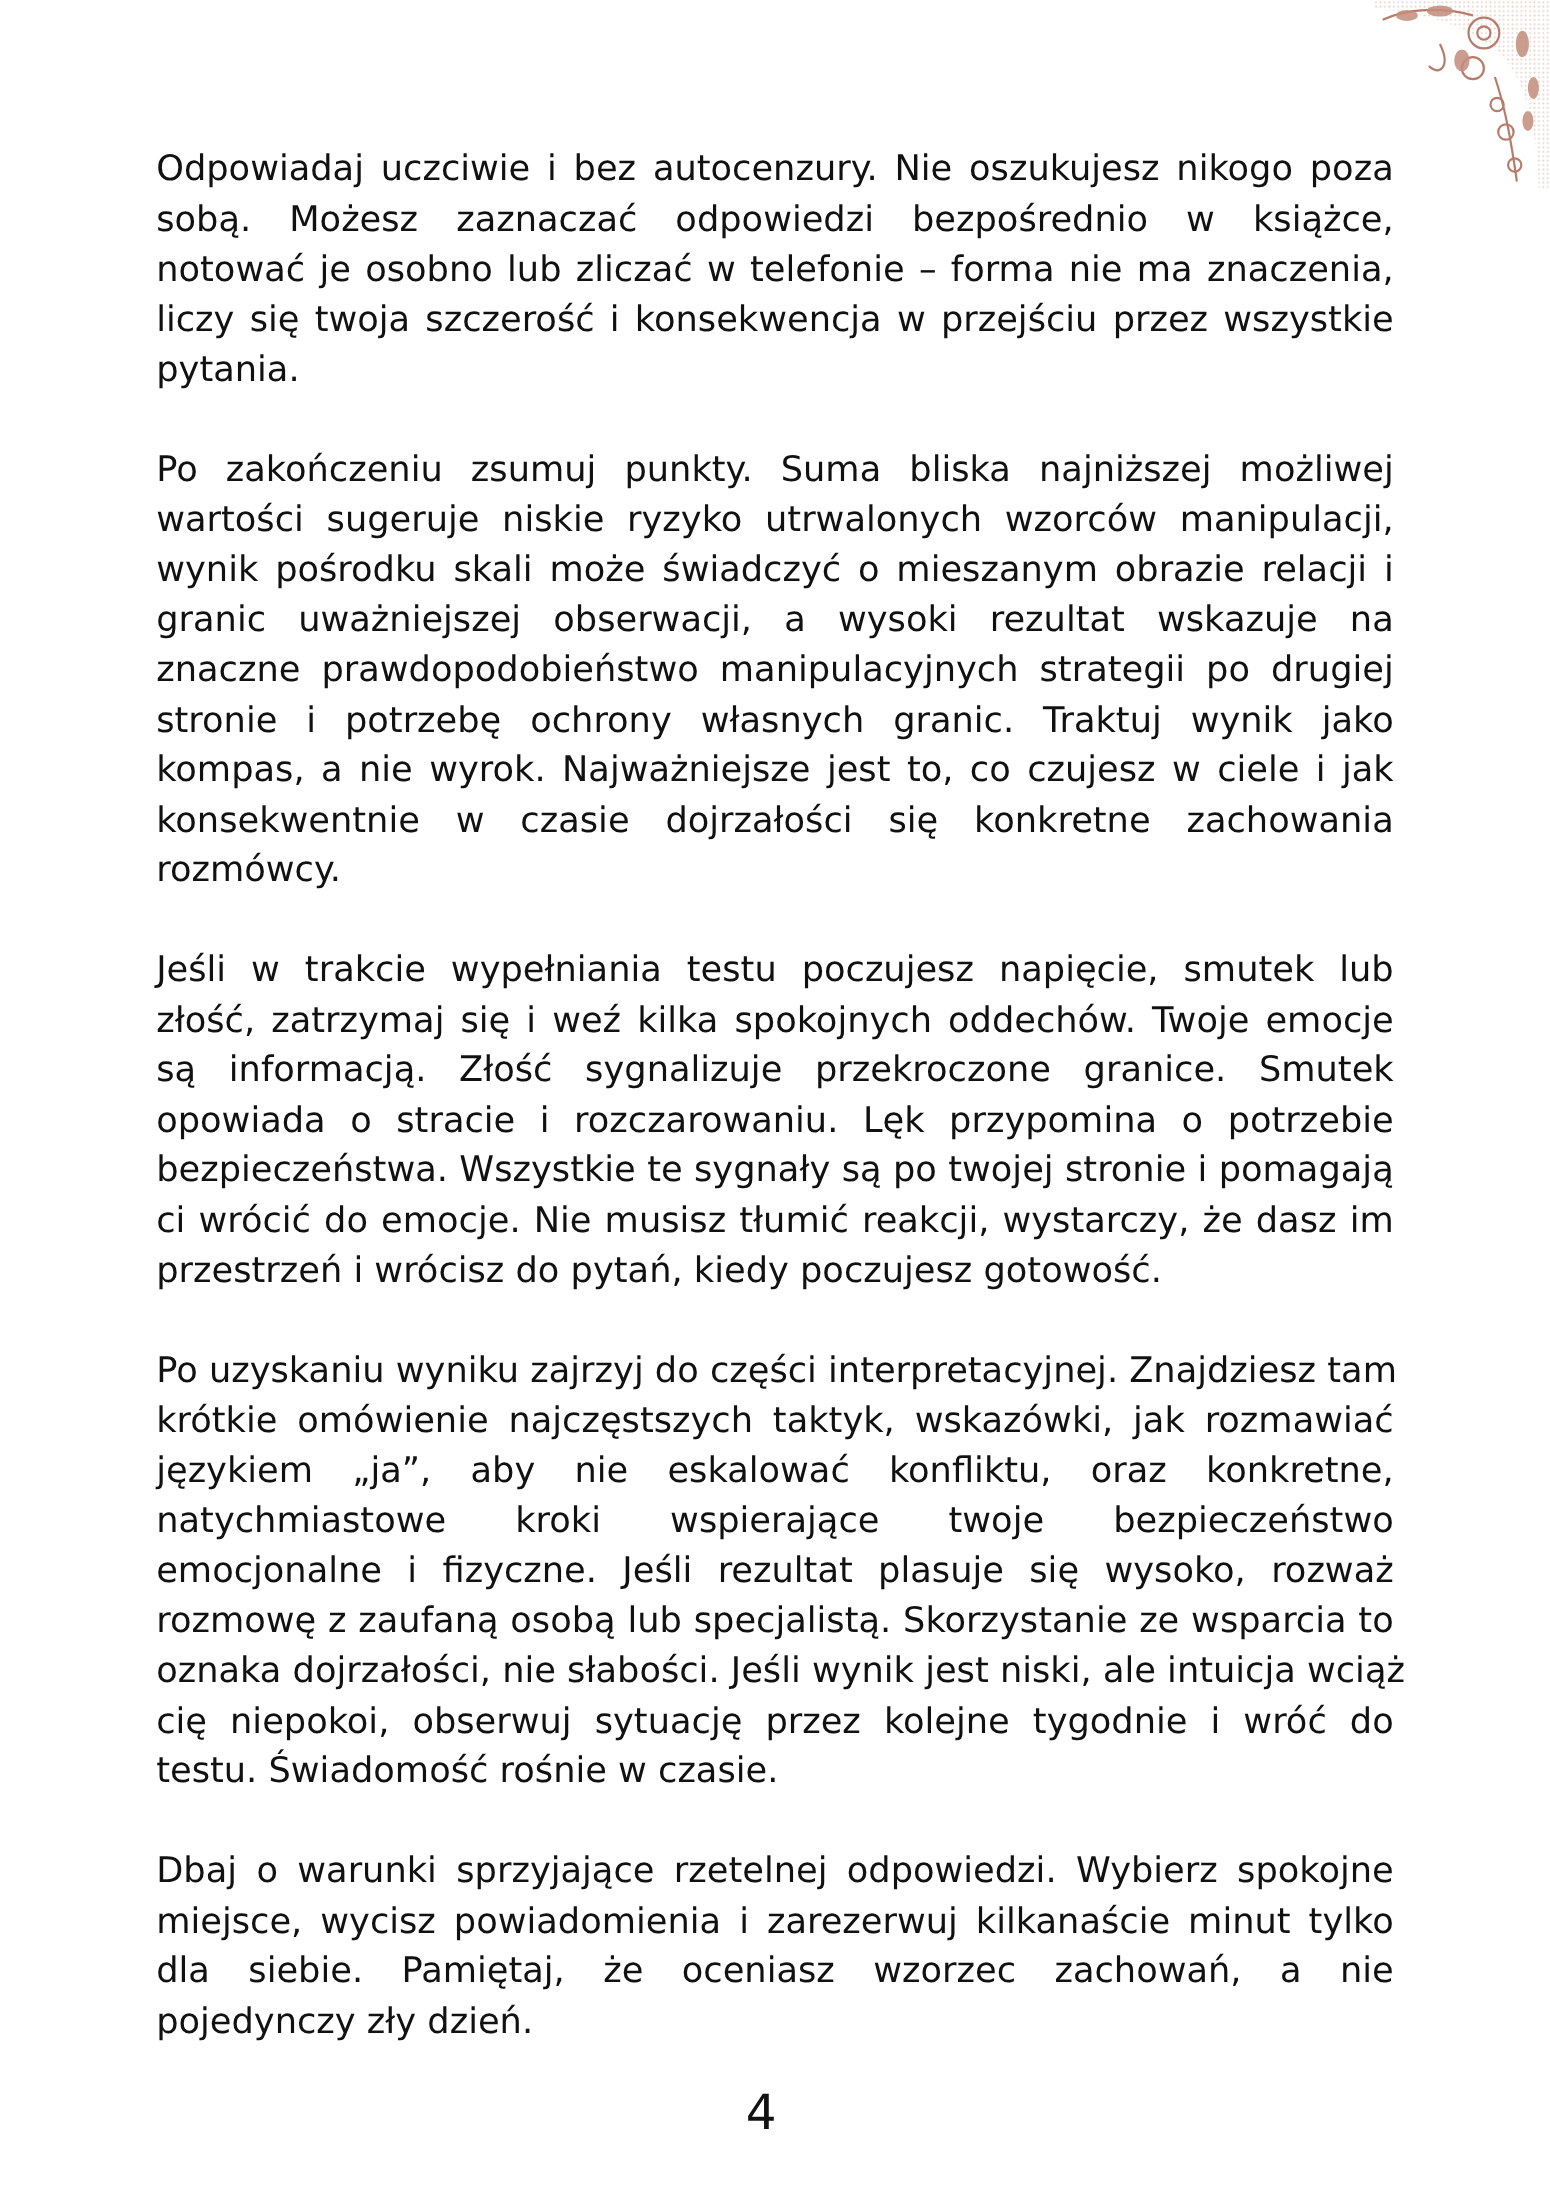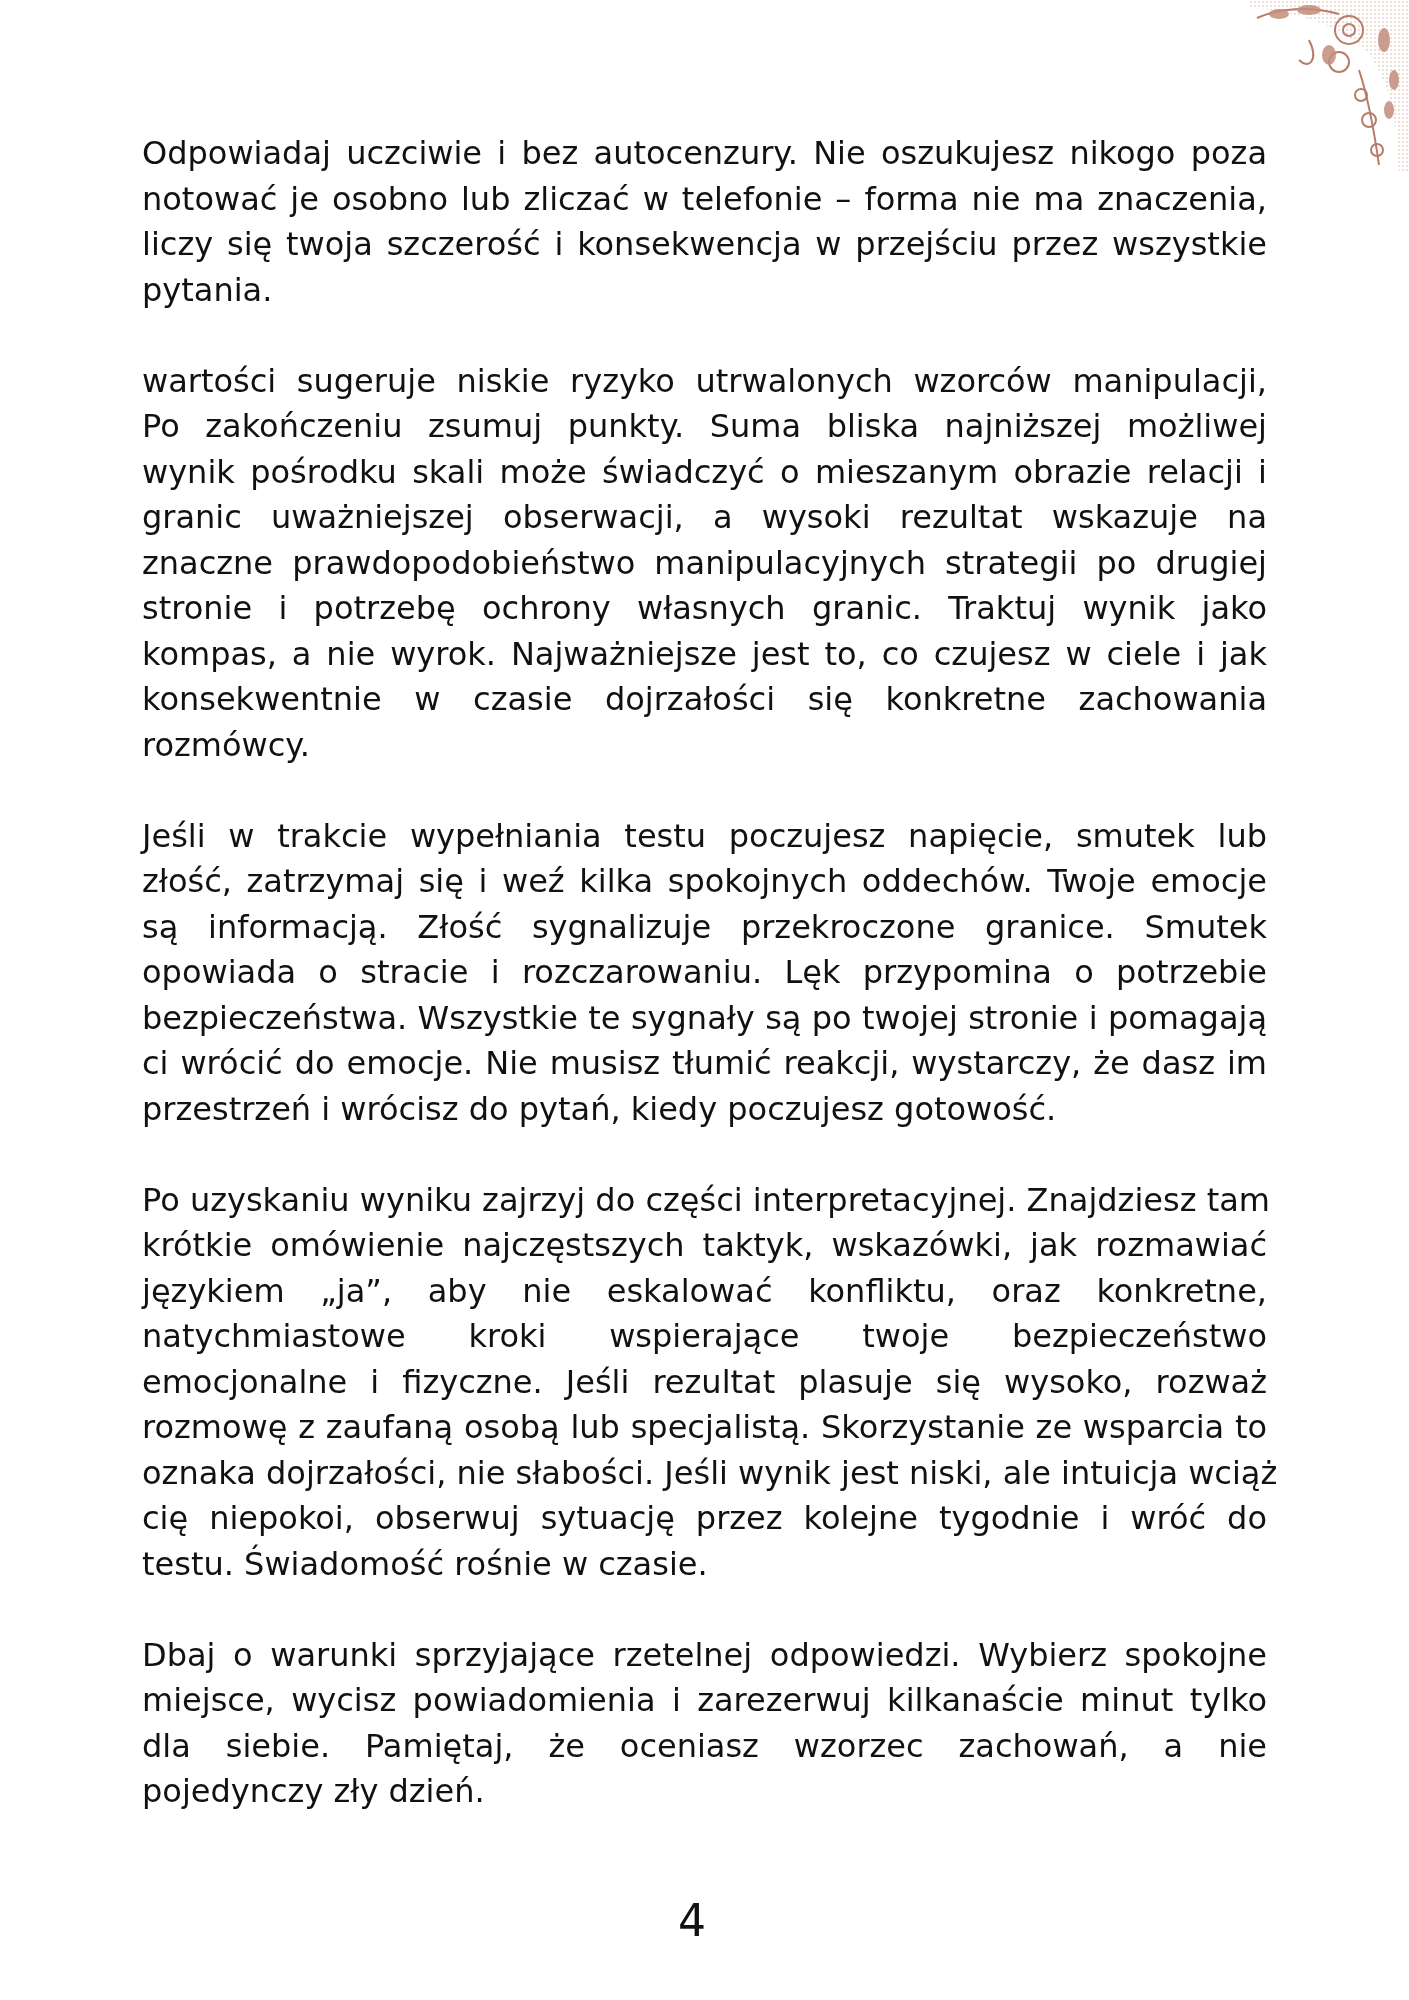"sobą. Możesz zaznaczać odpowiedzi" span.line { html: none -> <span>sobą. Możesz zaznaczać odpowiedzi bezpośrednio w książce,</span> }
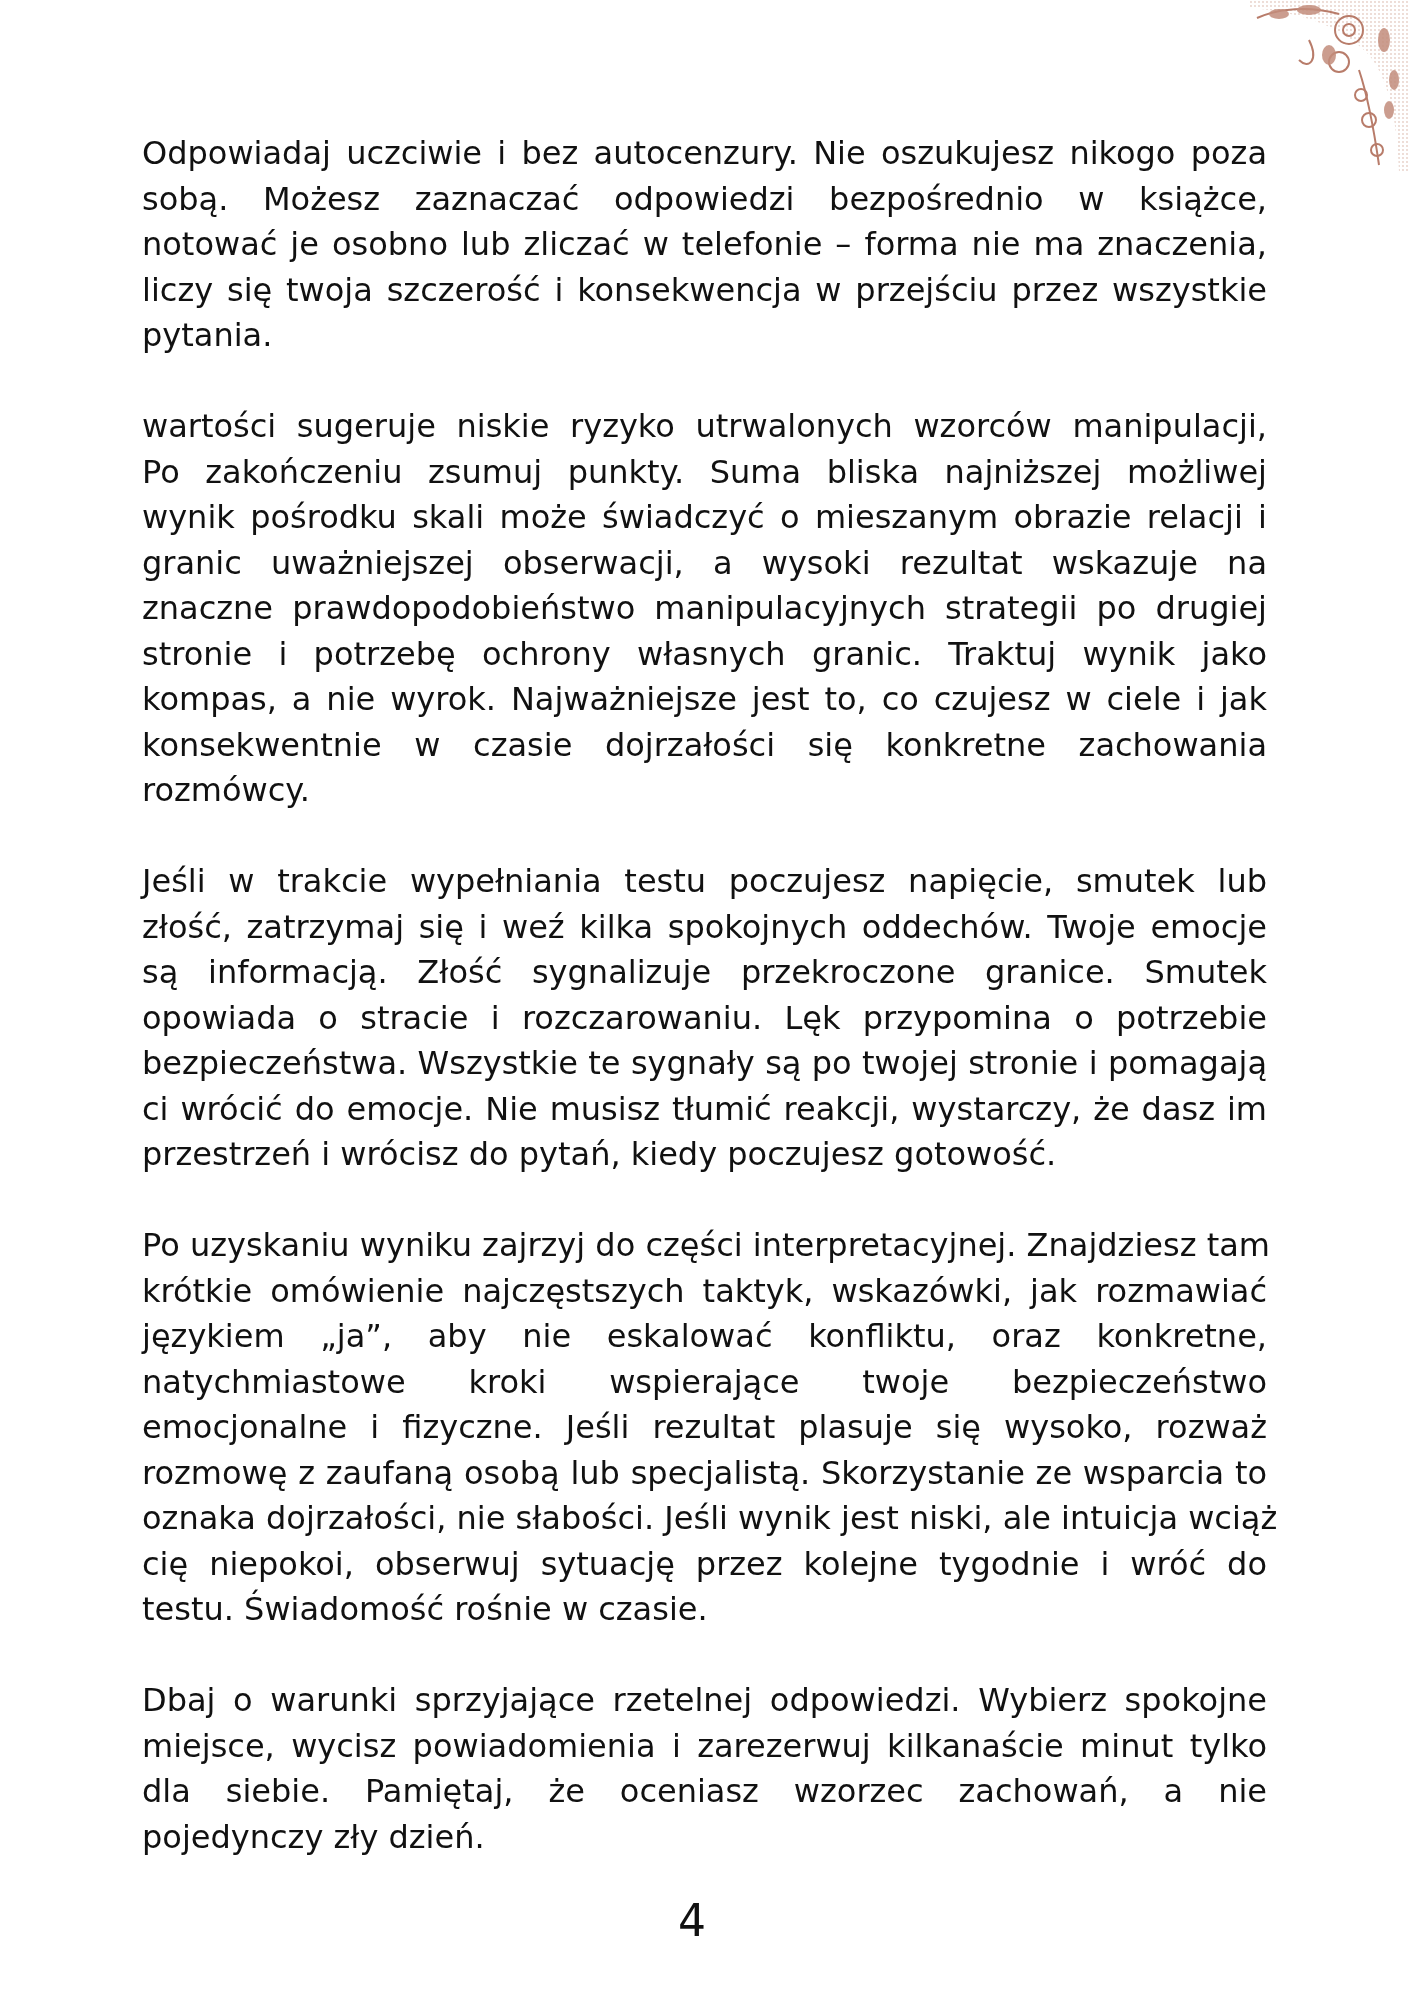"wartości sugeruje niskie ryzyko" span.line { order: before "Po zakończeniu zsumuj punkty. Suma" -> after "Po zakończeniu zsumuj punkty. Suma" }
